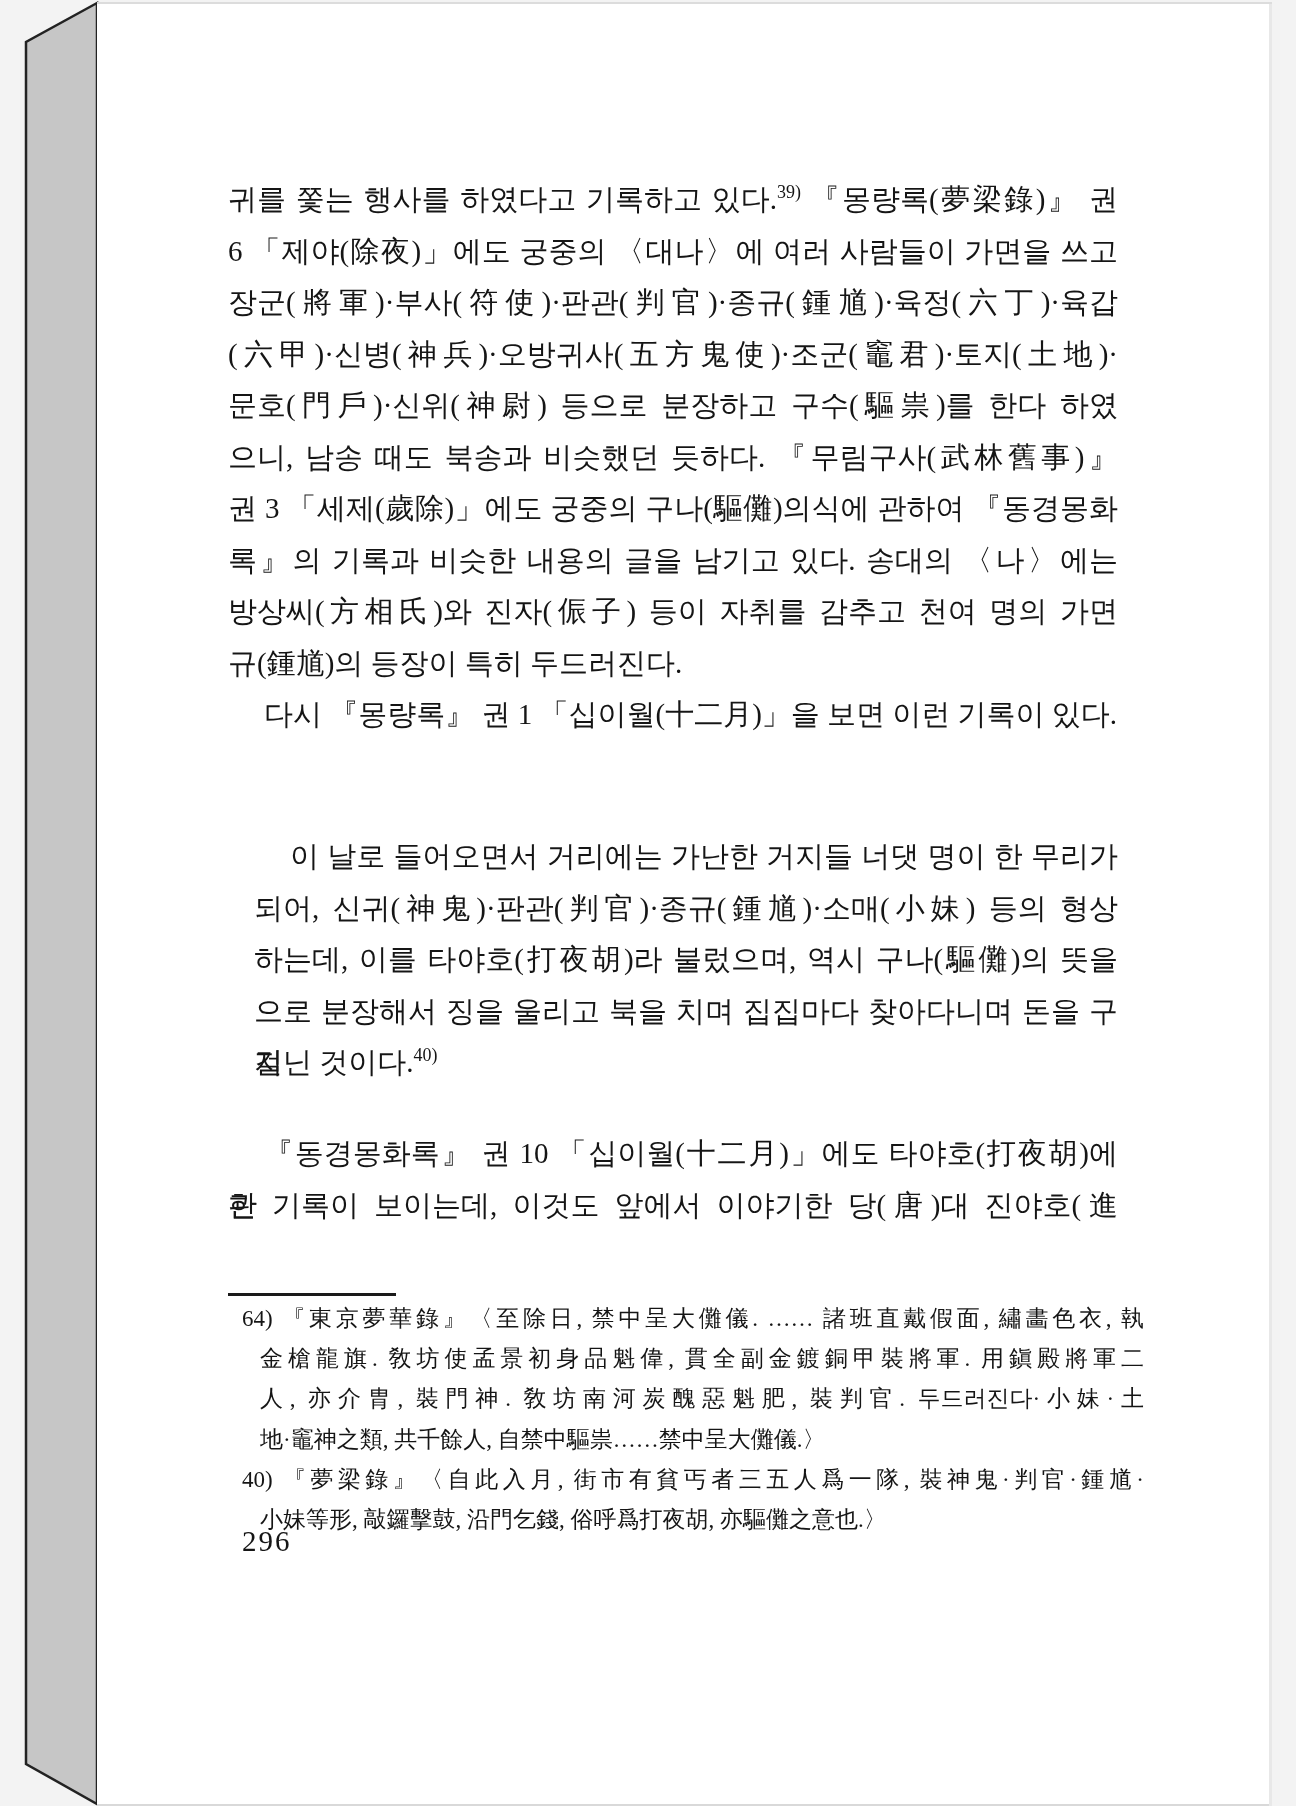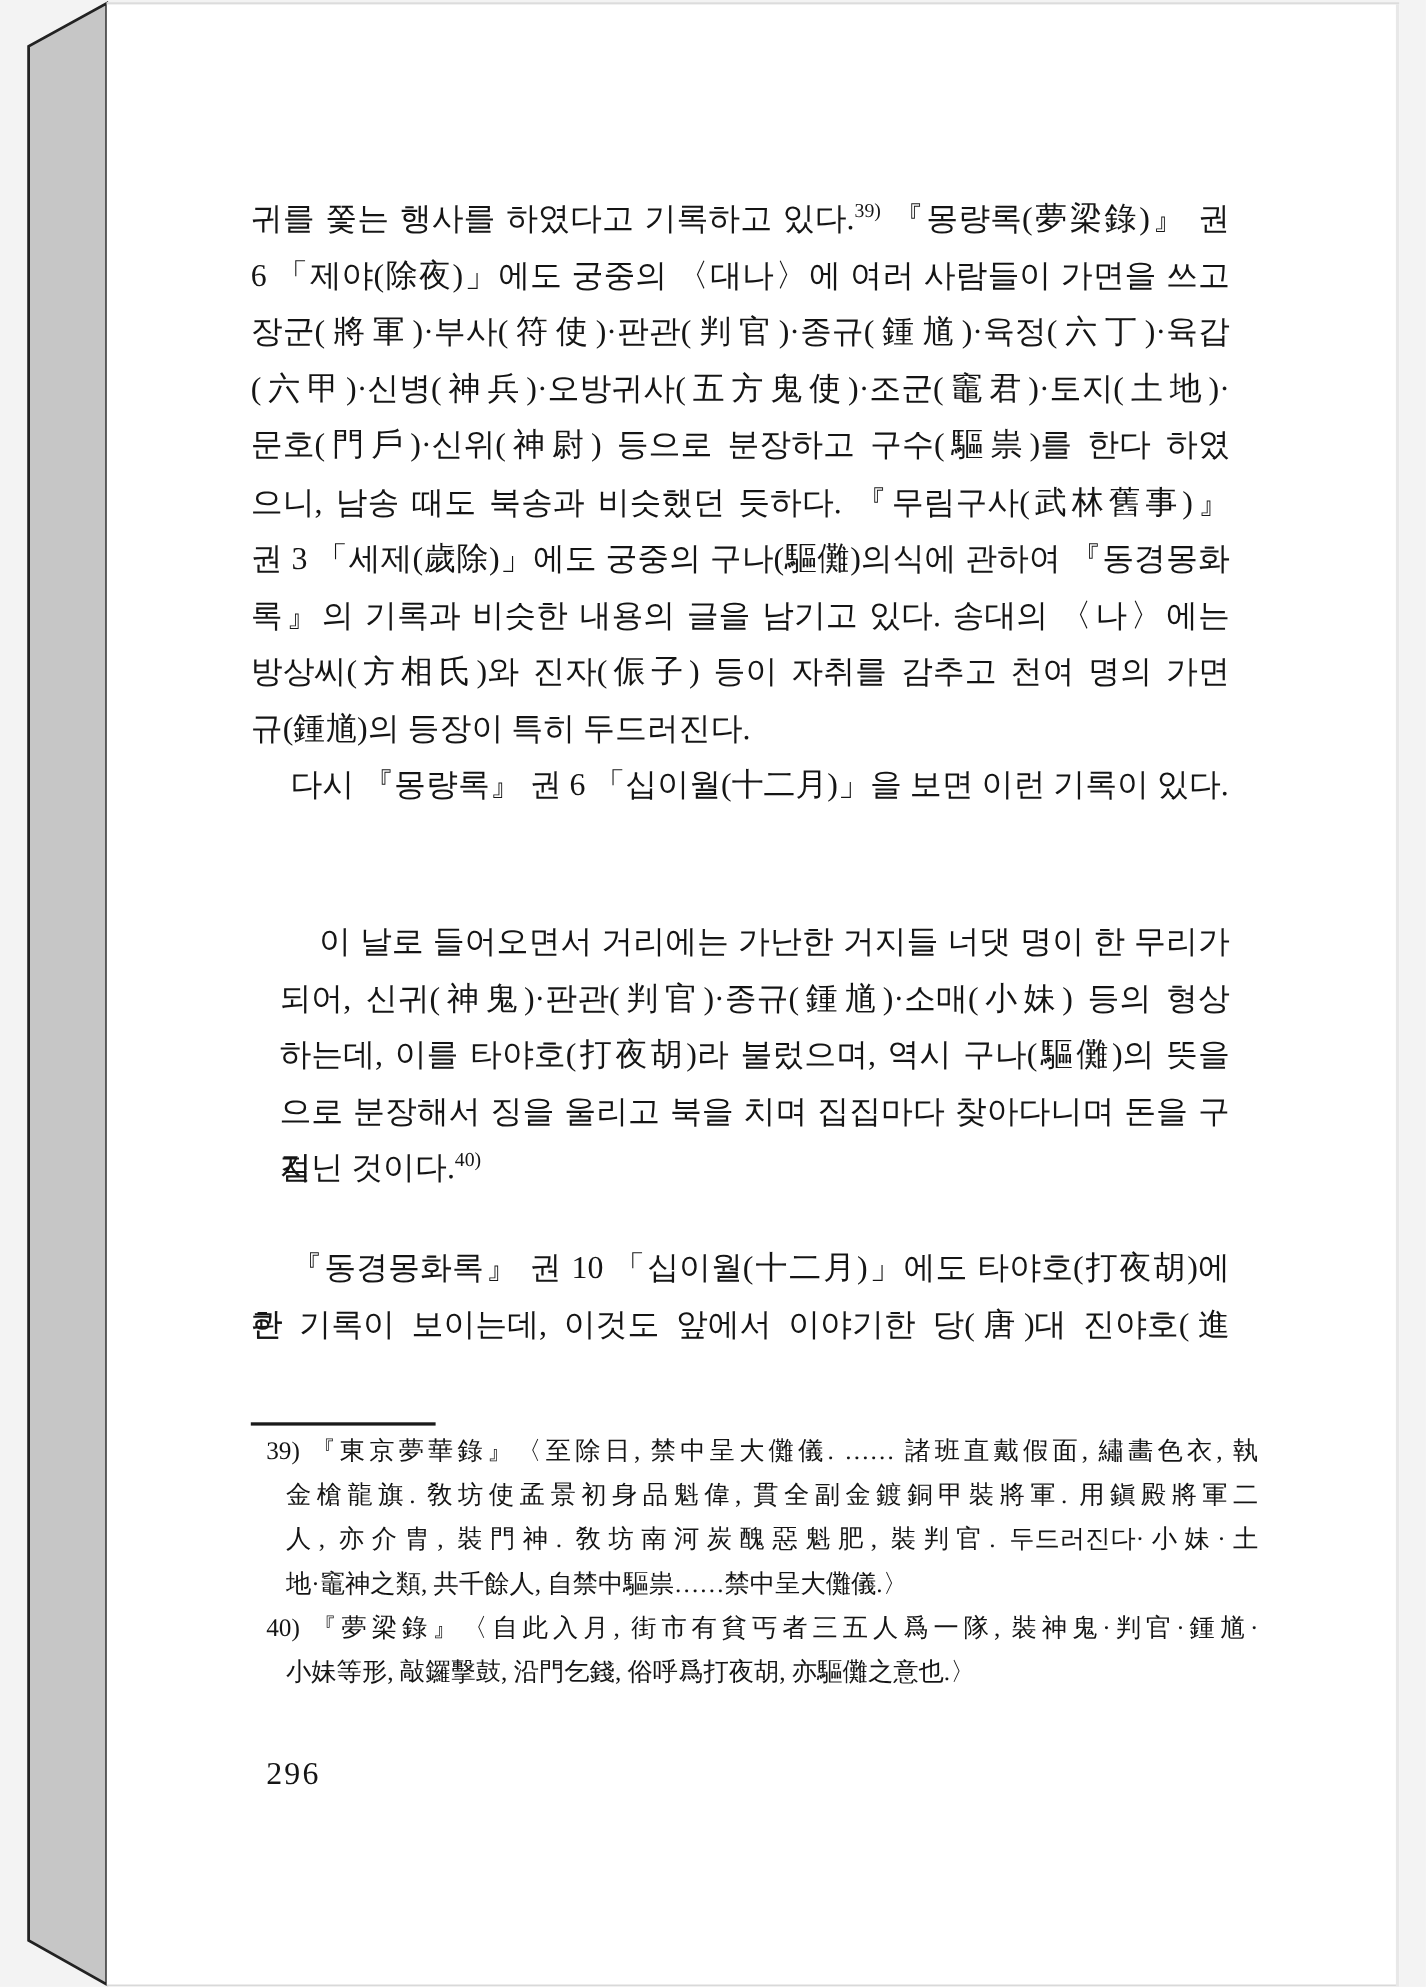"다시 『몽량록』 권 6 「십이월(十二月)」을" div.line { text: 6 -> 1 }
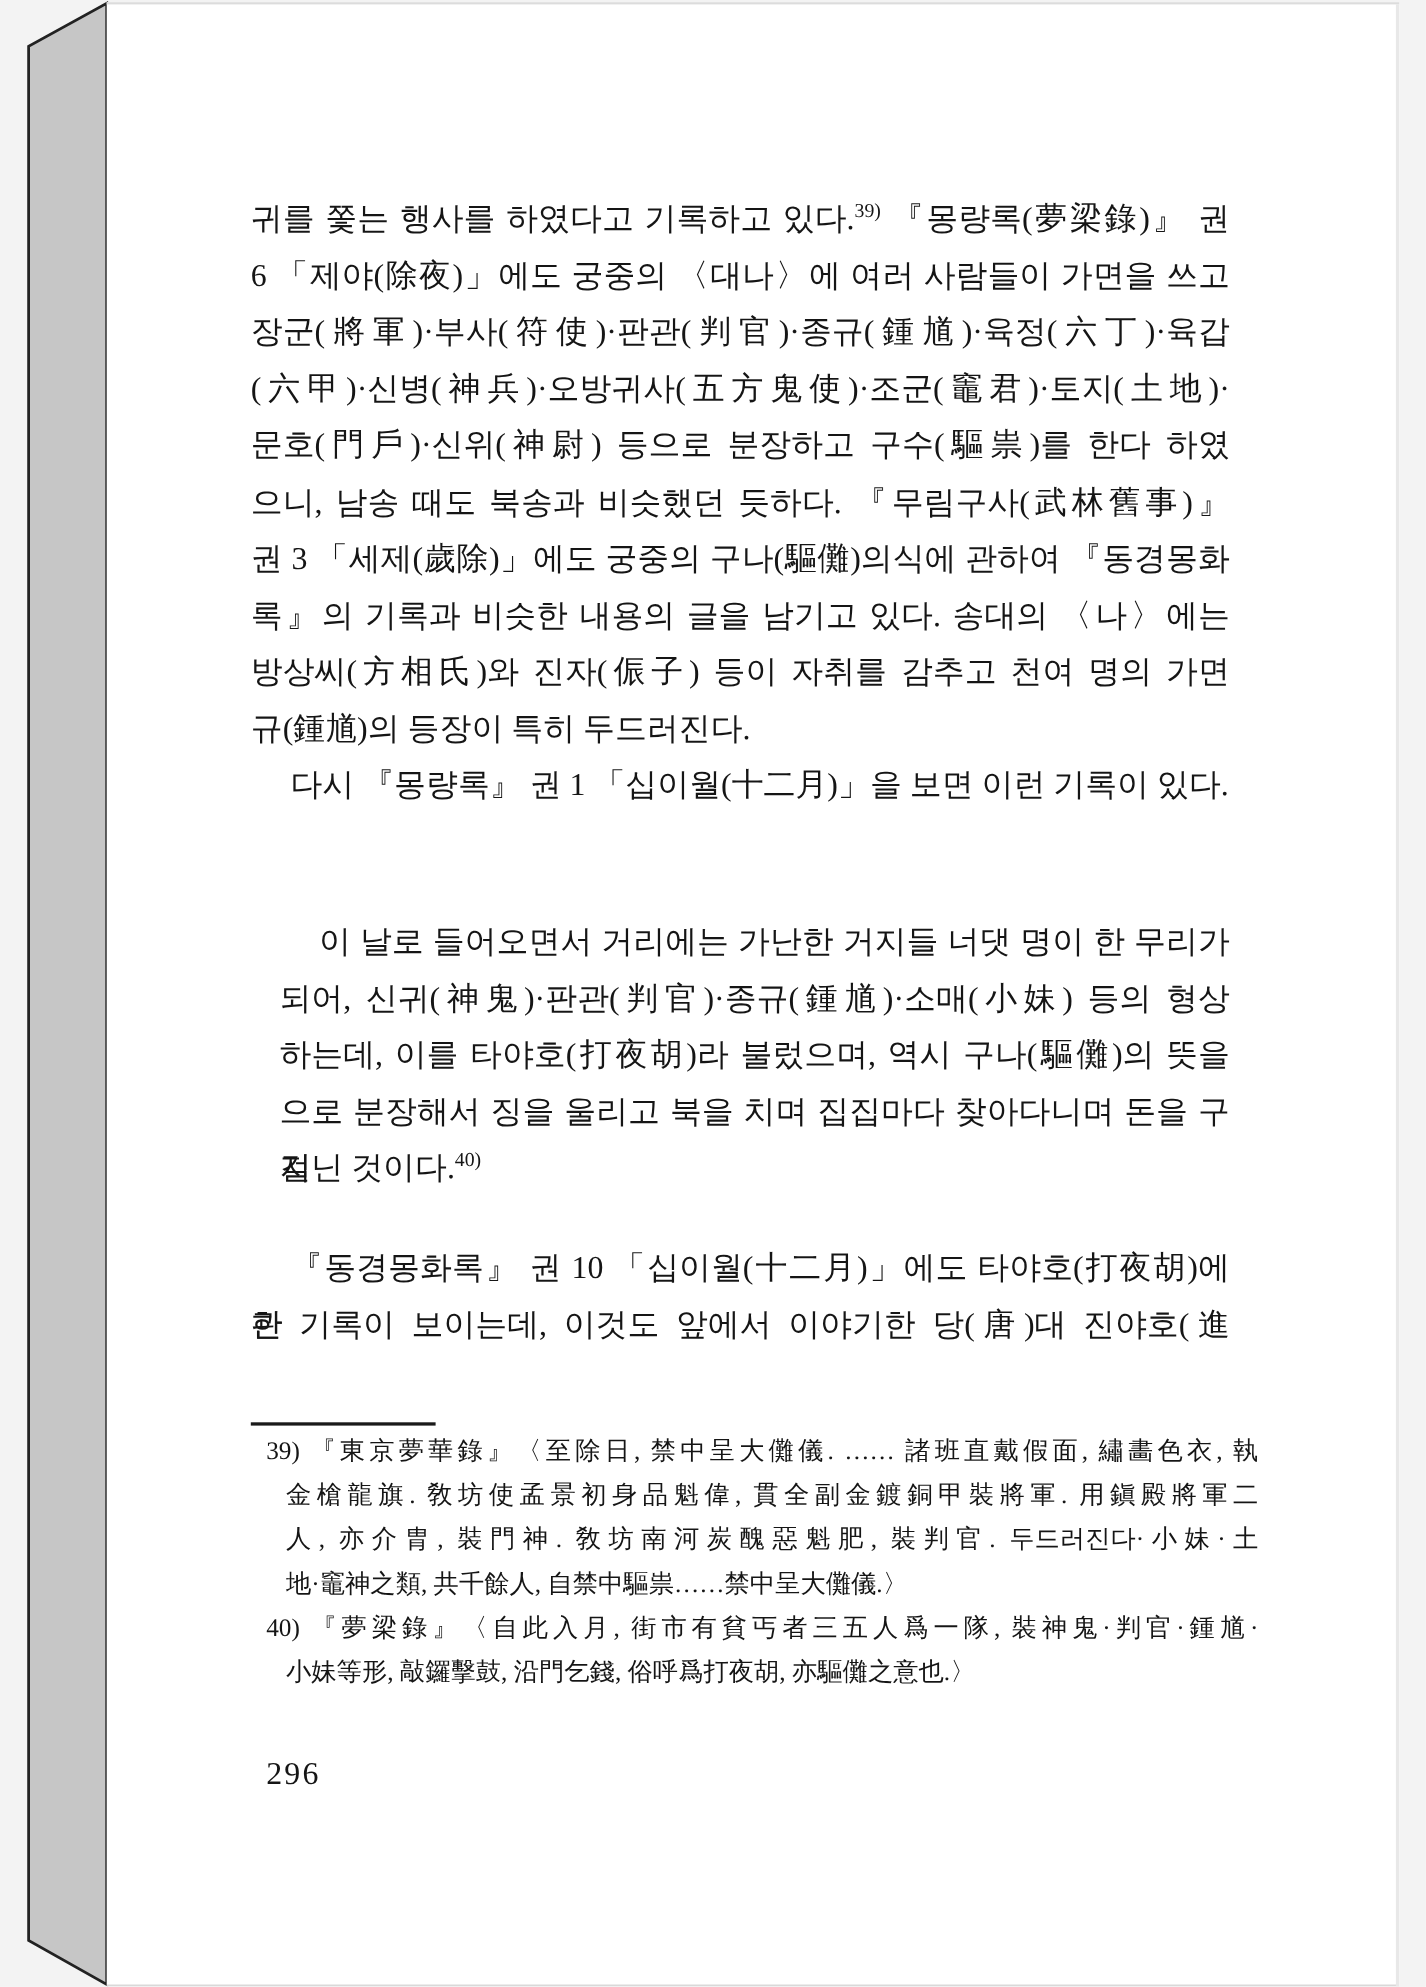"39) 『東京夢華錄』〈至除日, 禁中呈大儺儀. …… 諸班直戴假面," div.fline { text: 39 -> 64 }
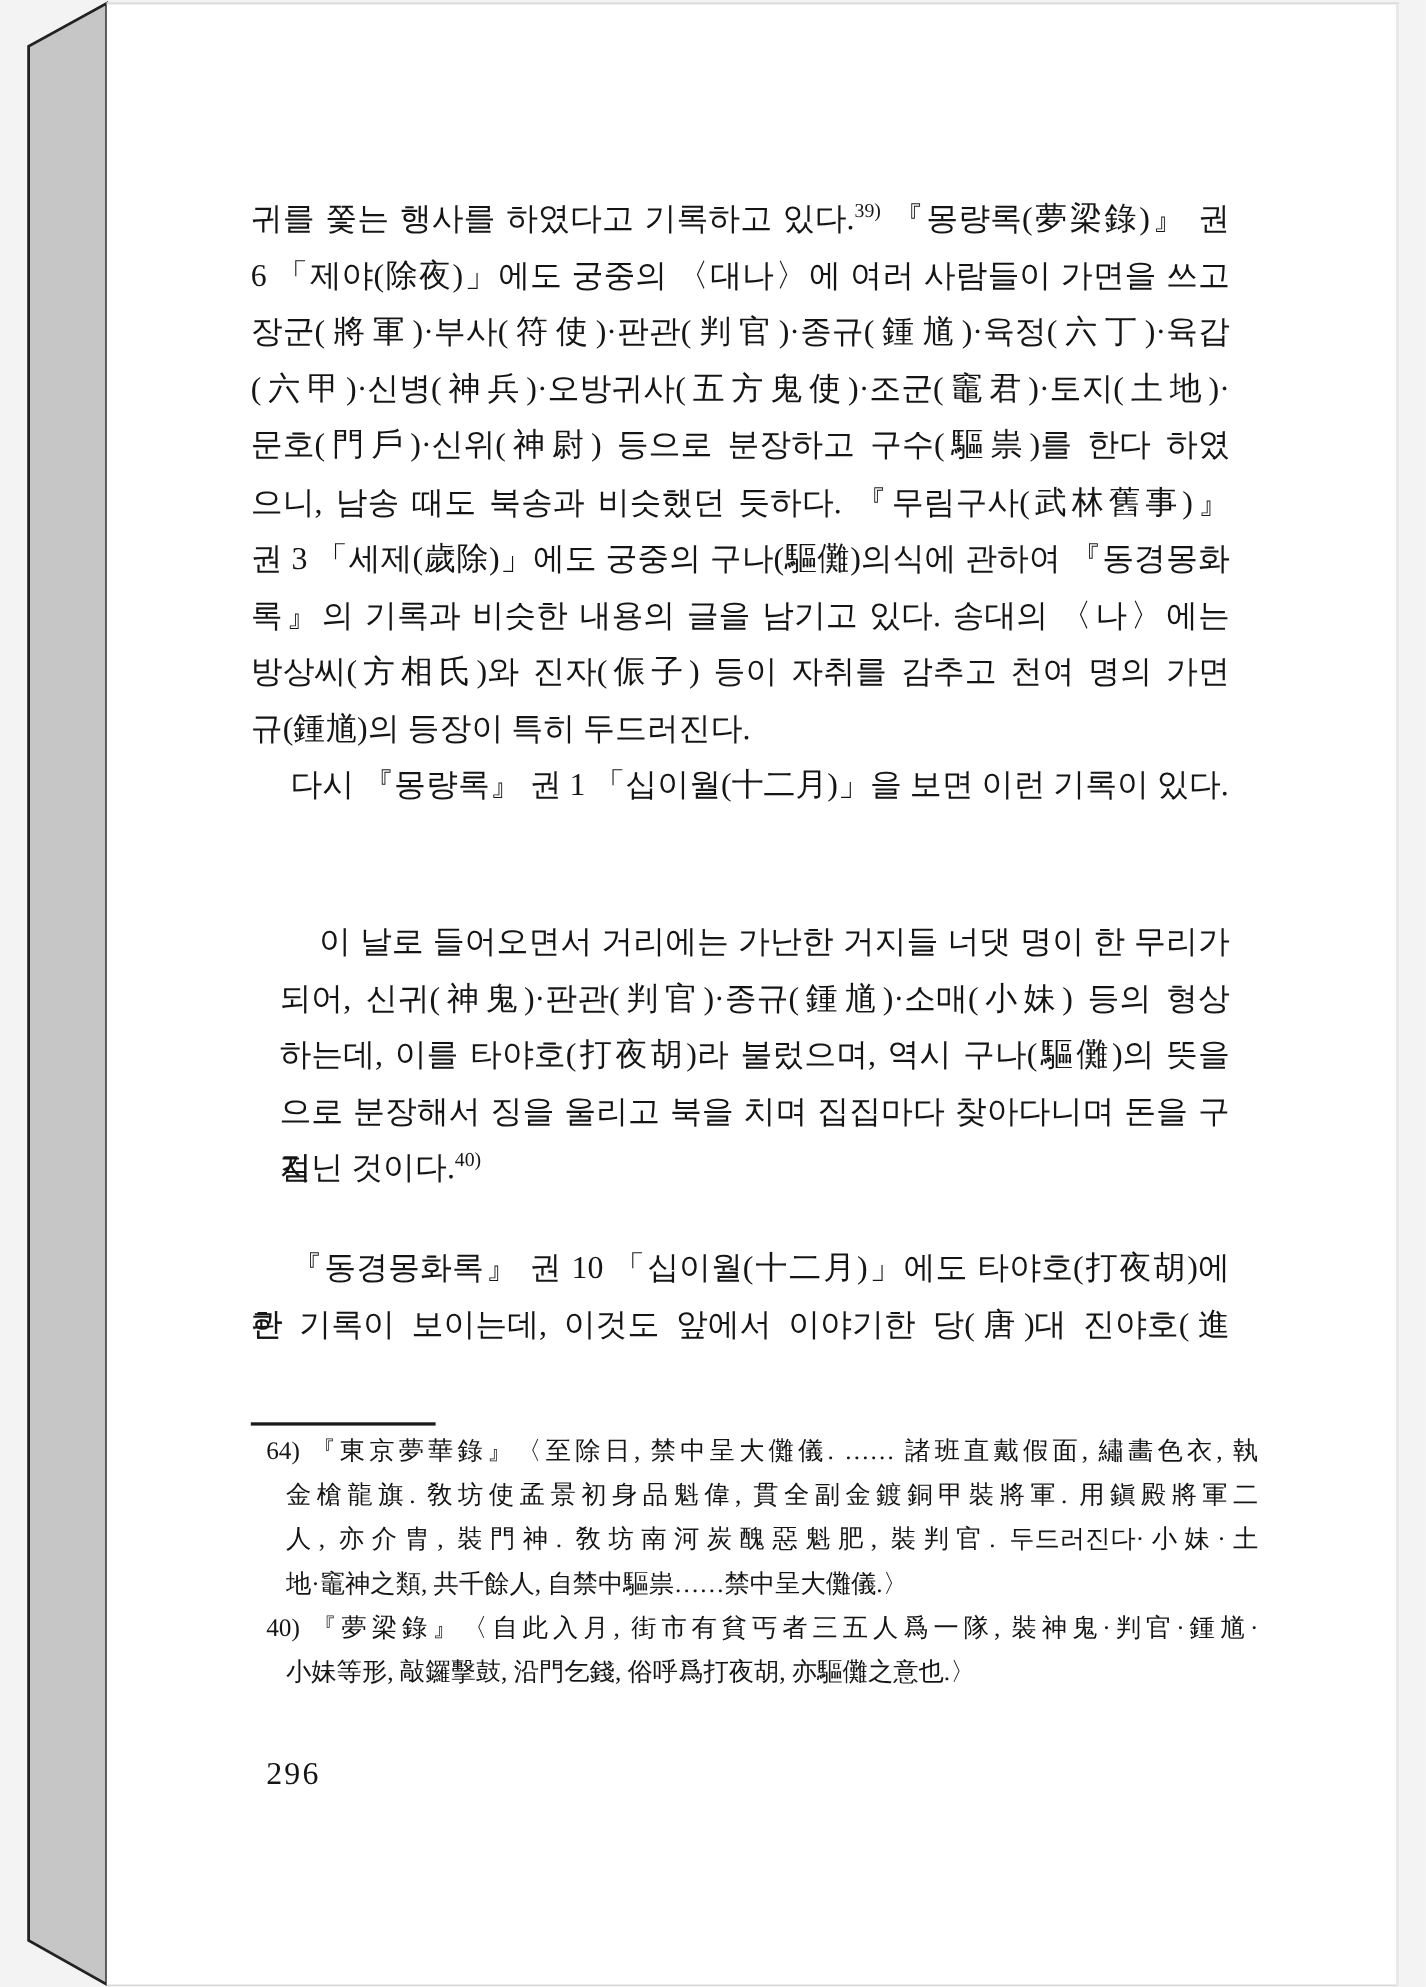"296" .page-number { top: 1592px -> 1520px }
